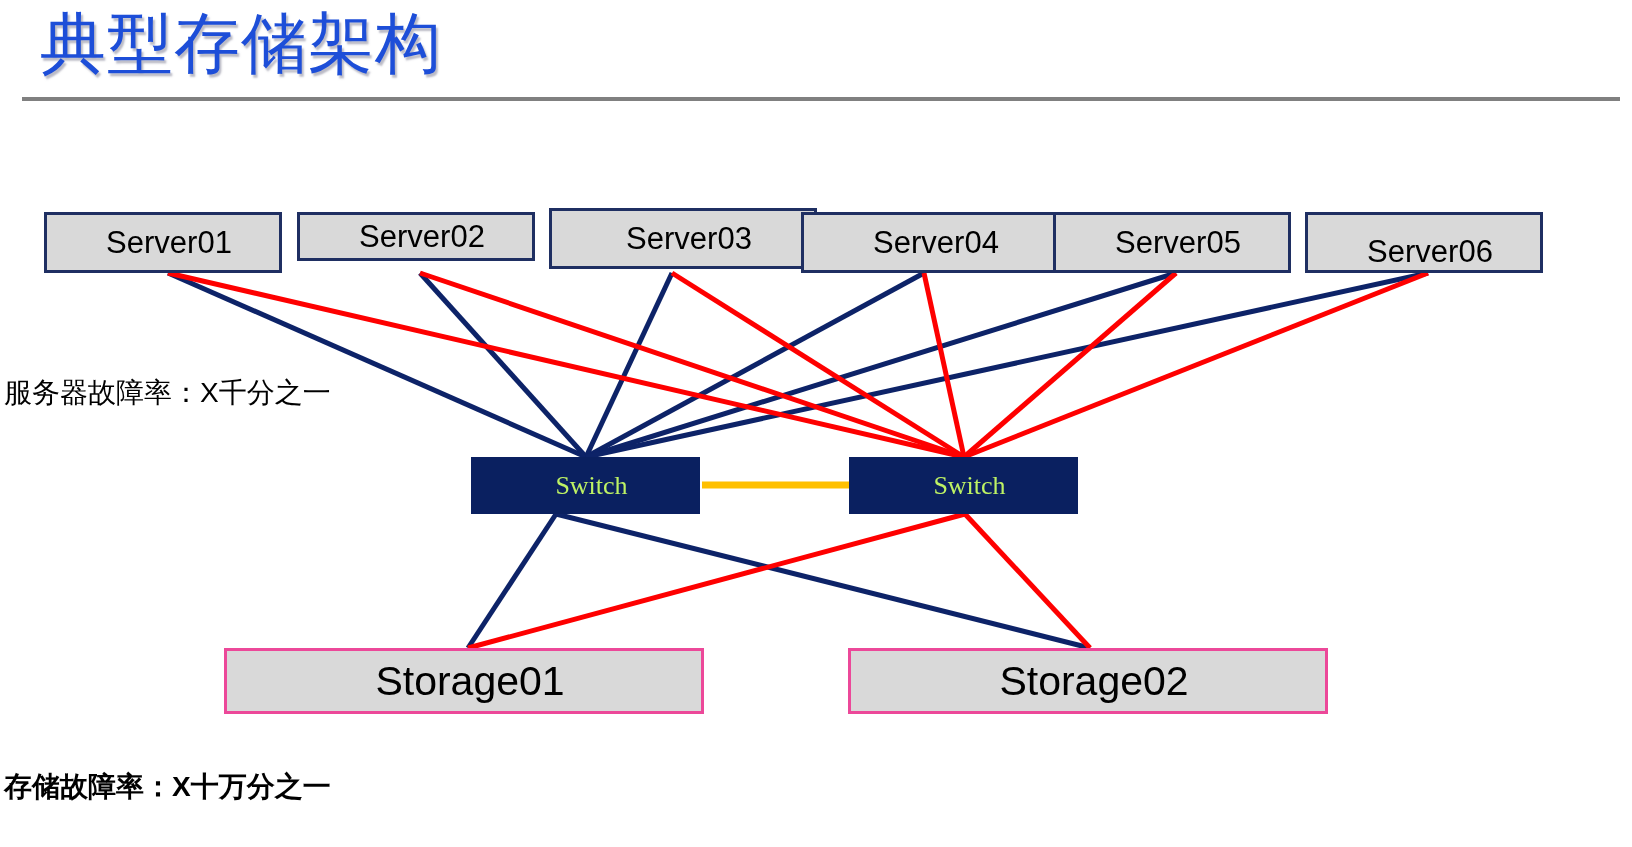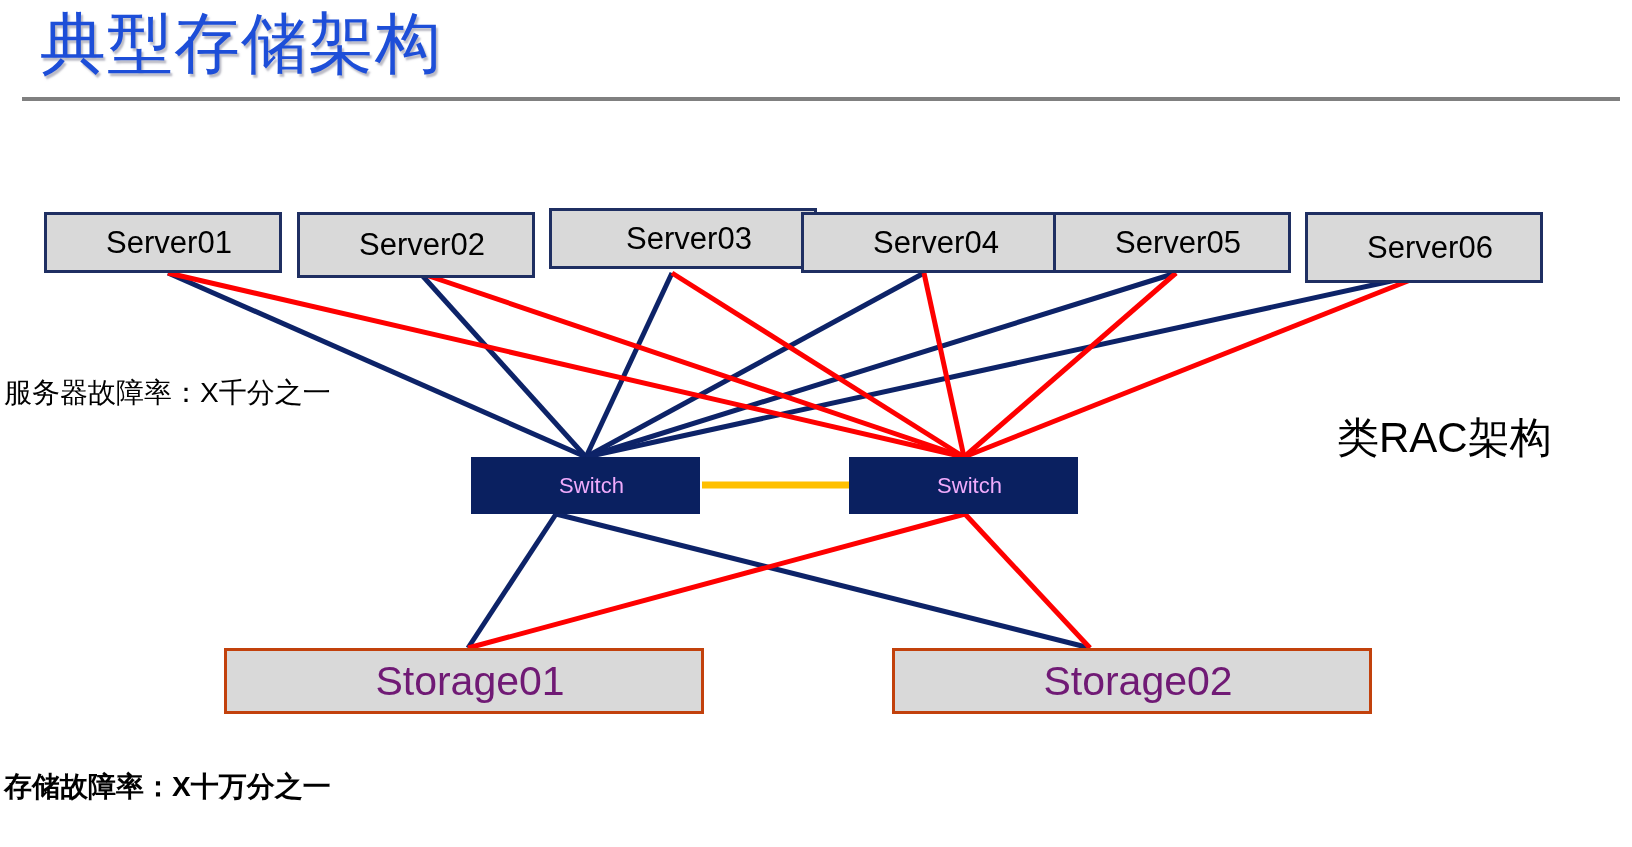"Server02" div.node { height: 66px -> 49px }
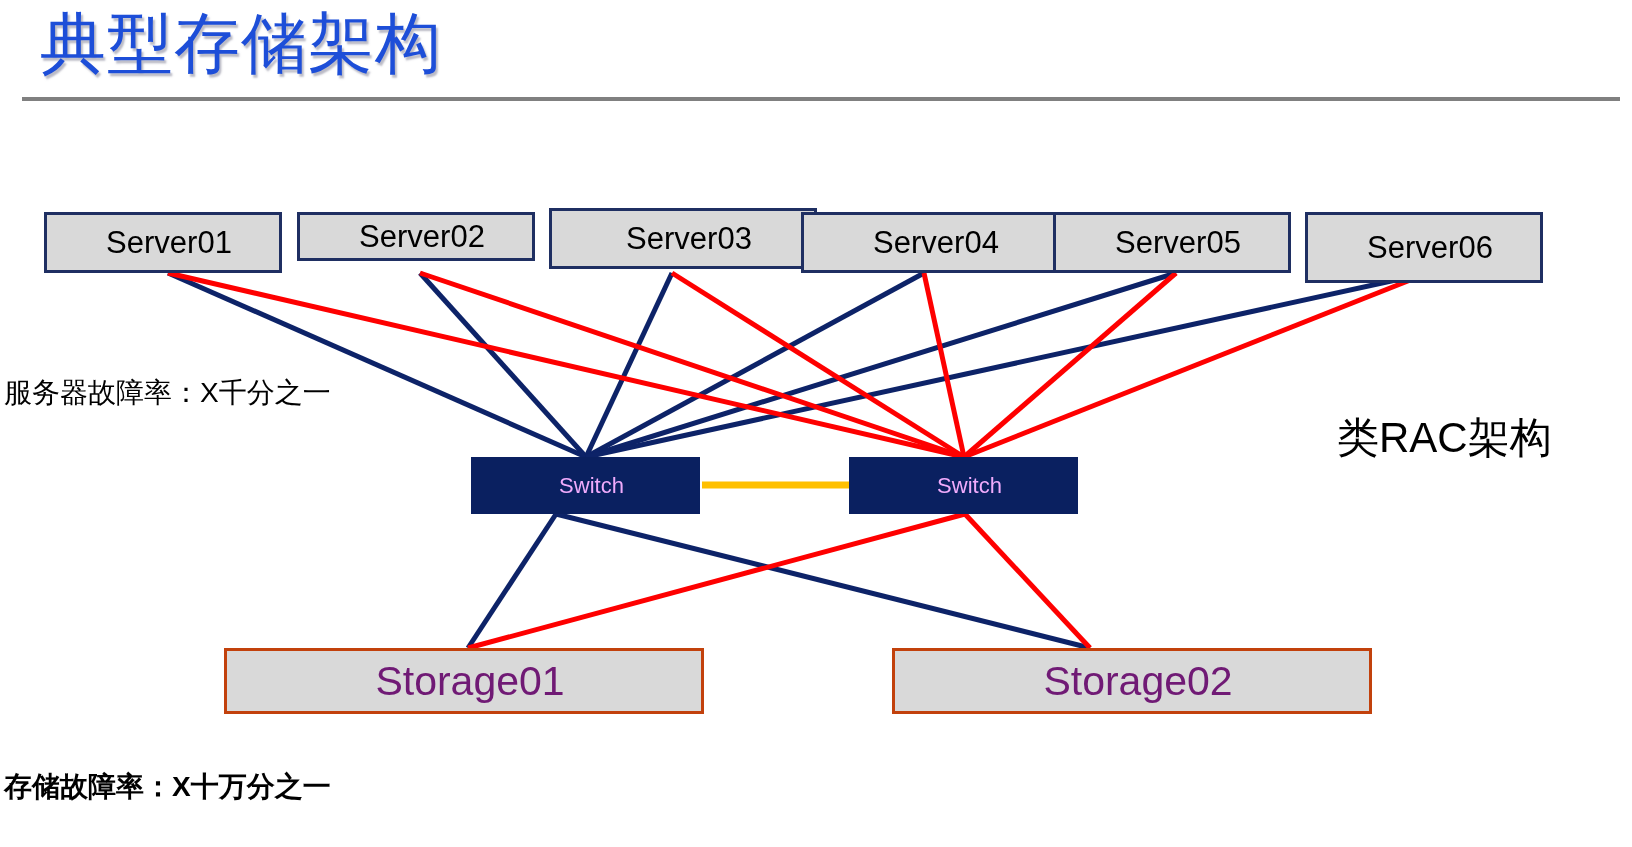"Server06" div.node { align-items: none -> flex-end; height: 71px -> 61px }
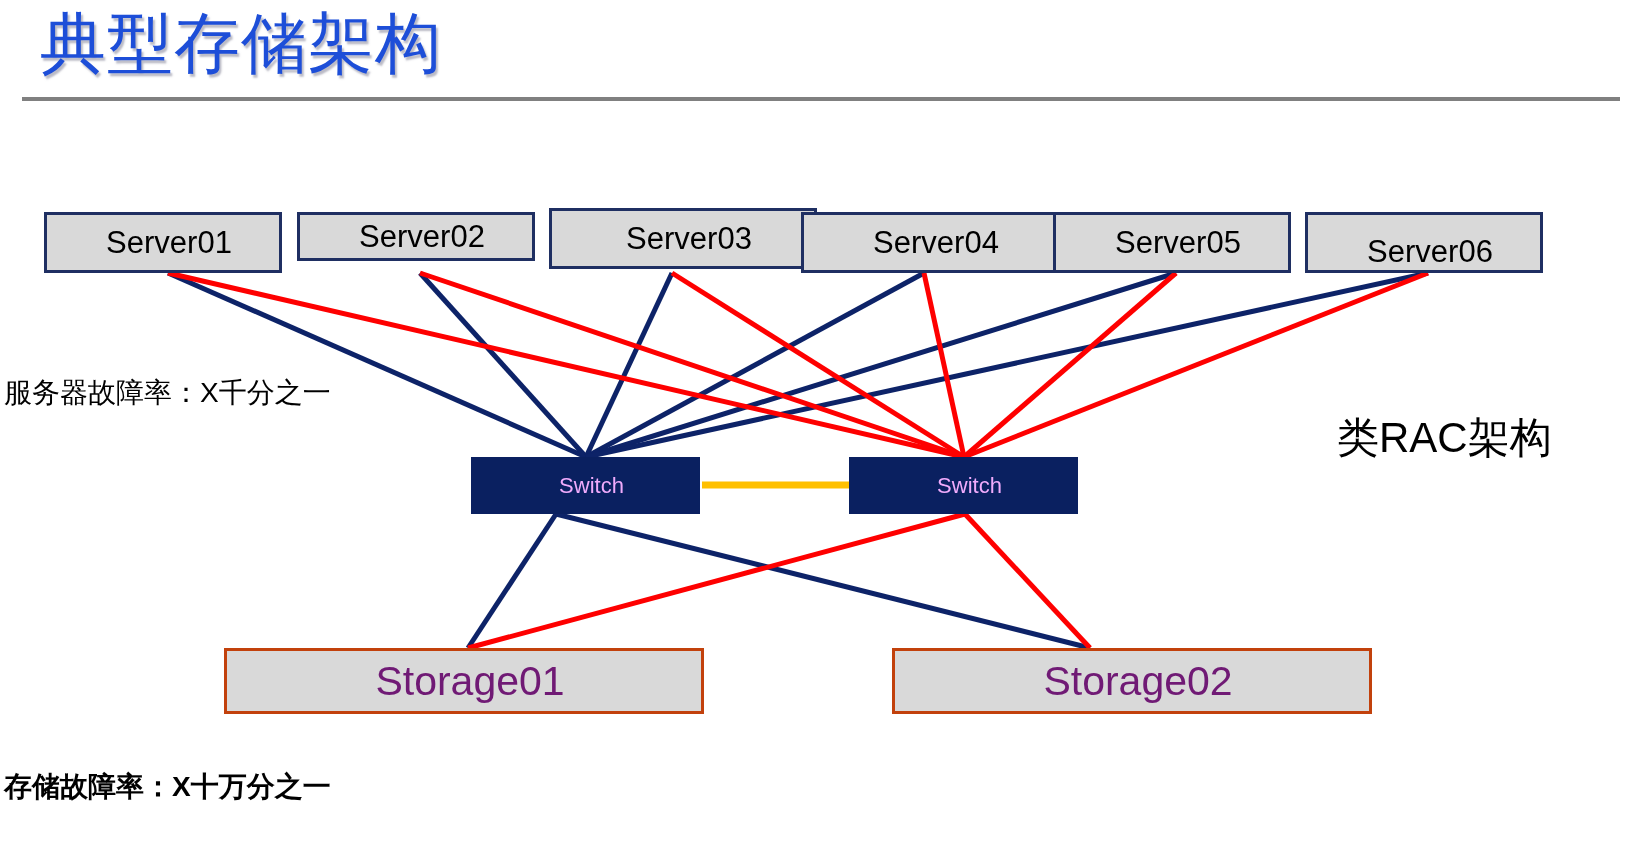"类RAC架构" div { html: <div>类RAC架构</div> -> none }
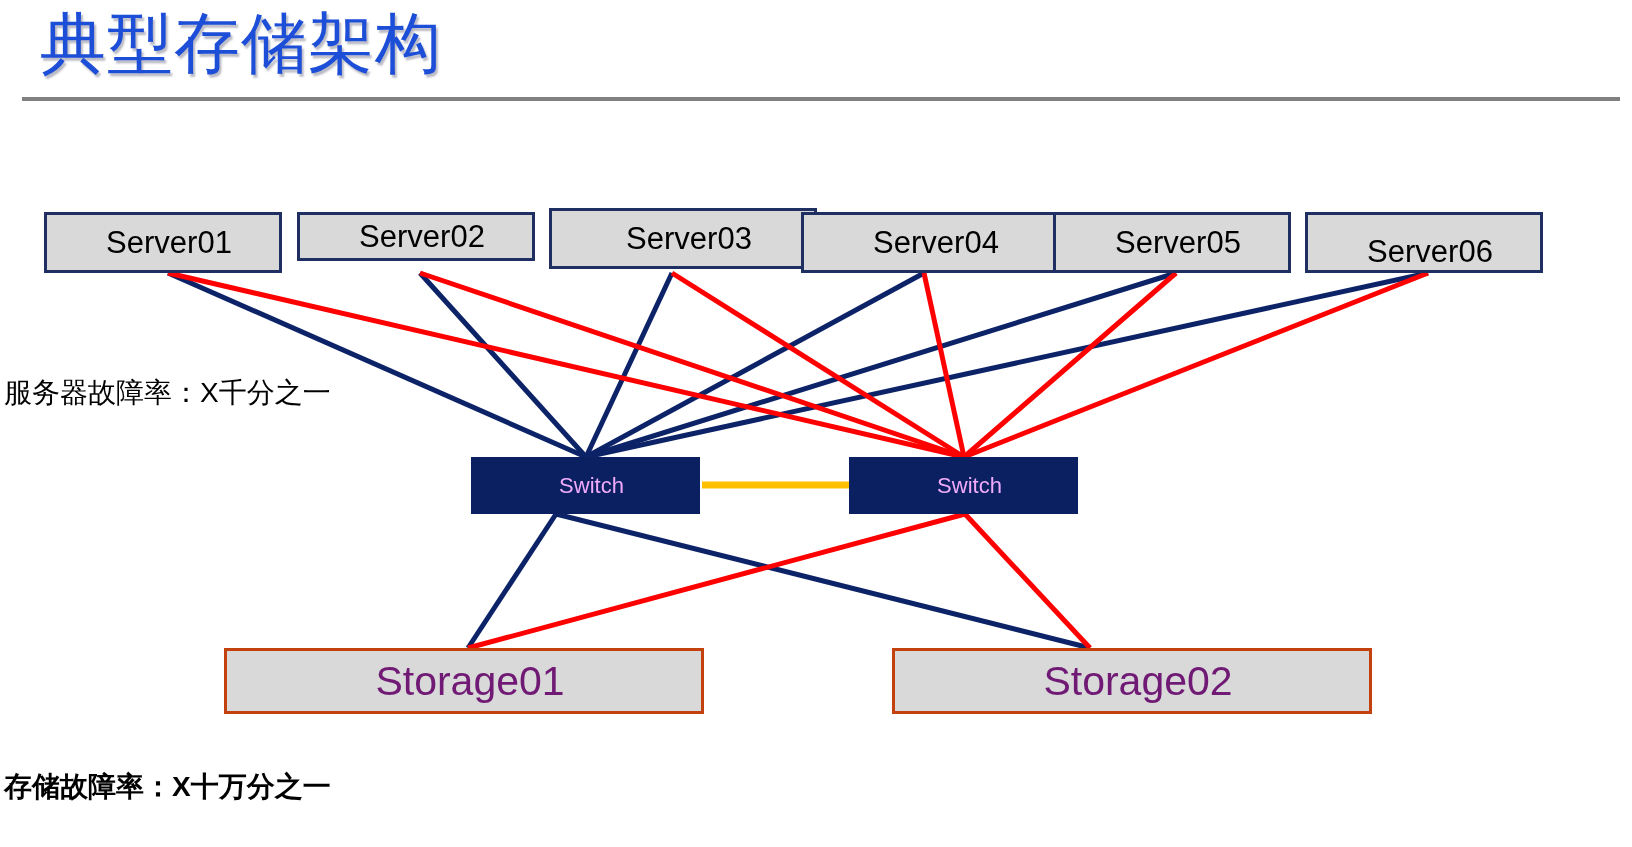"Switch" .switch-box { color: #f0abfc -> #bef264; font-family: none -> Liberation Serif, serif; font-size: 22px -> 26px }
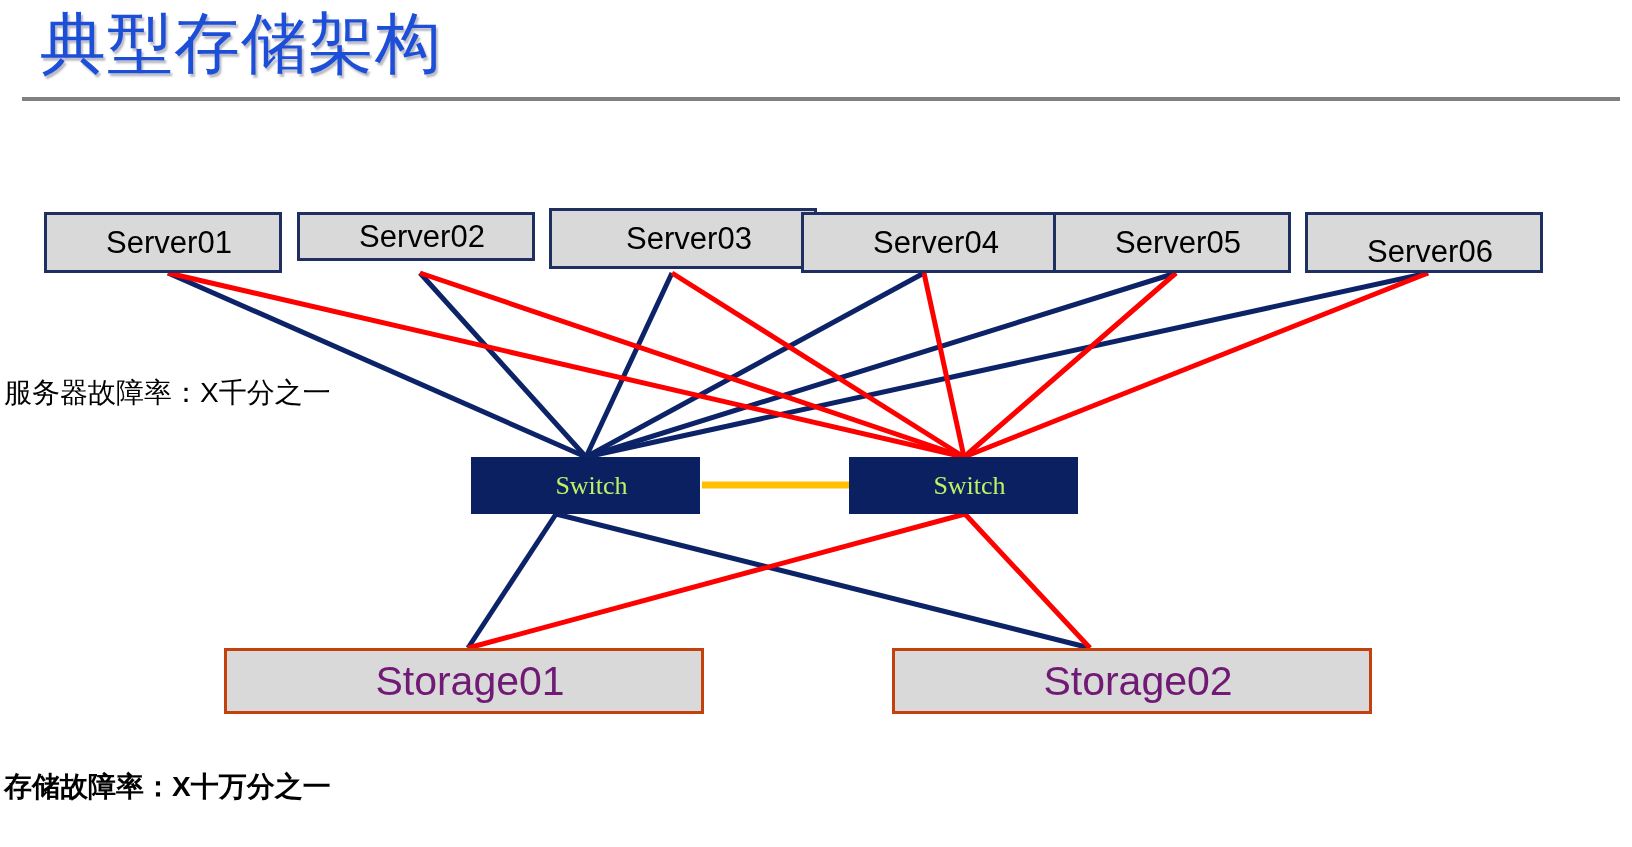"Storage01" .storage-box { border: 3px solid #c2410c -> 3px solid #ec4899; color: #701a75 -> #000000 }
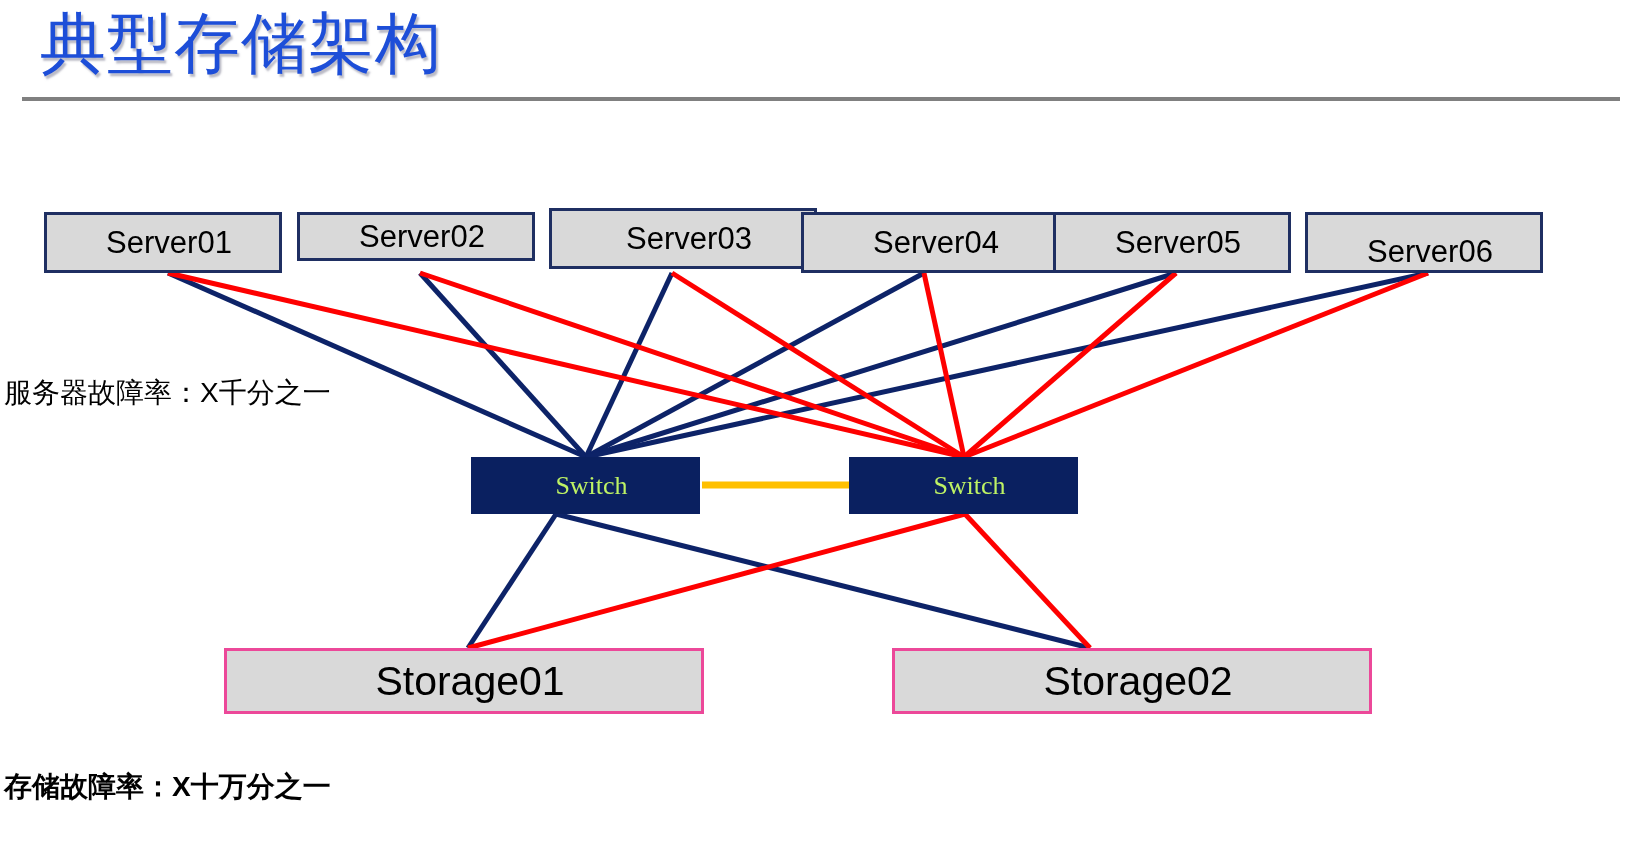"Storage02" div.node { left: 892px -> 848px }
